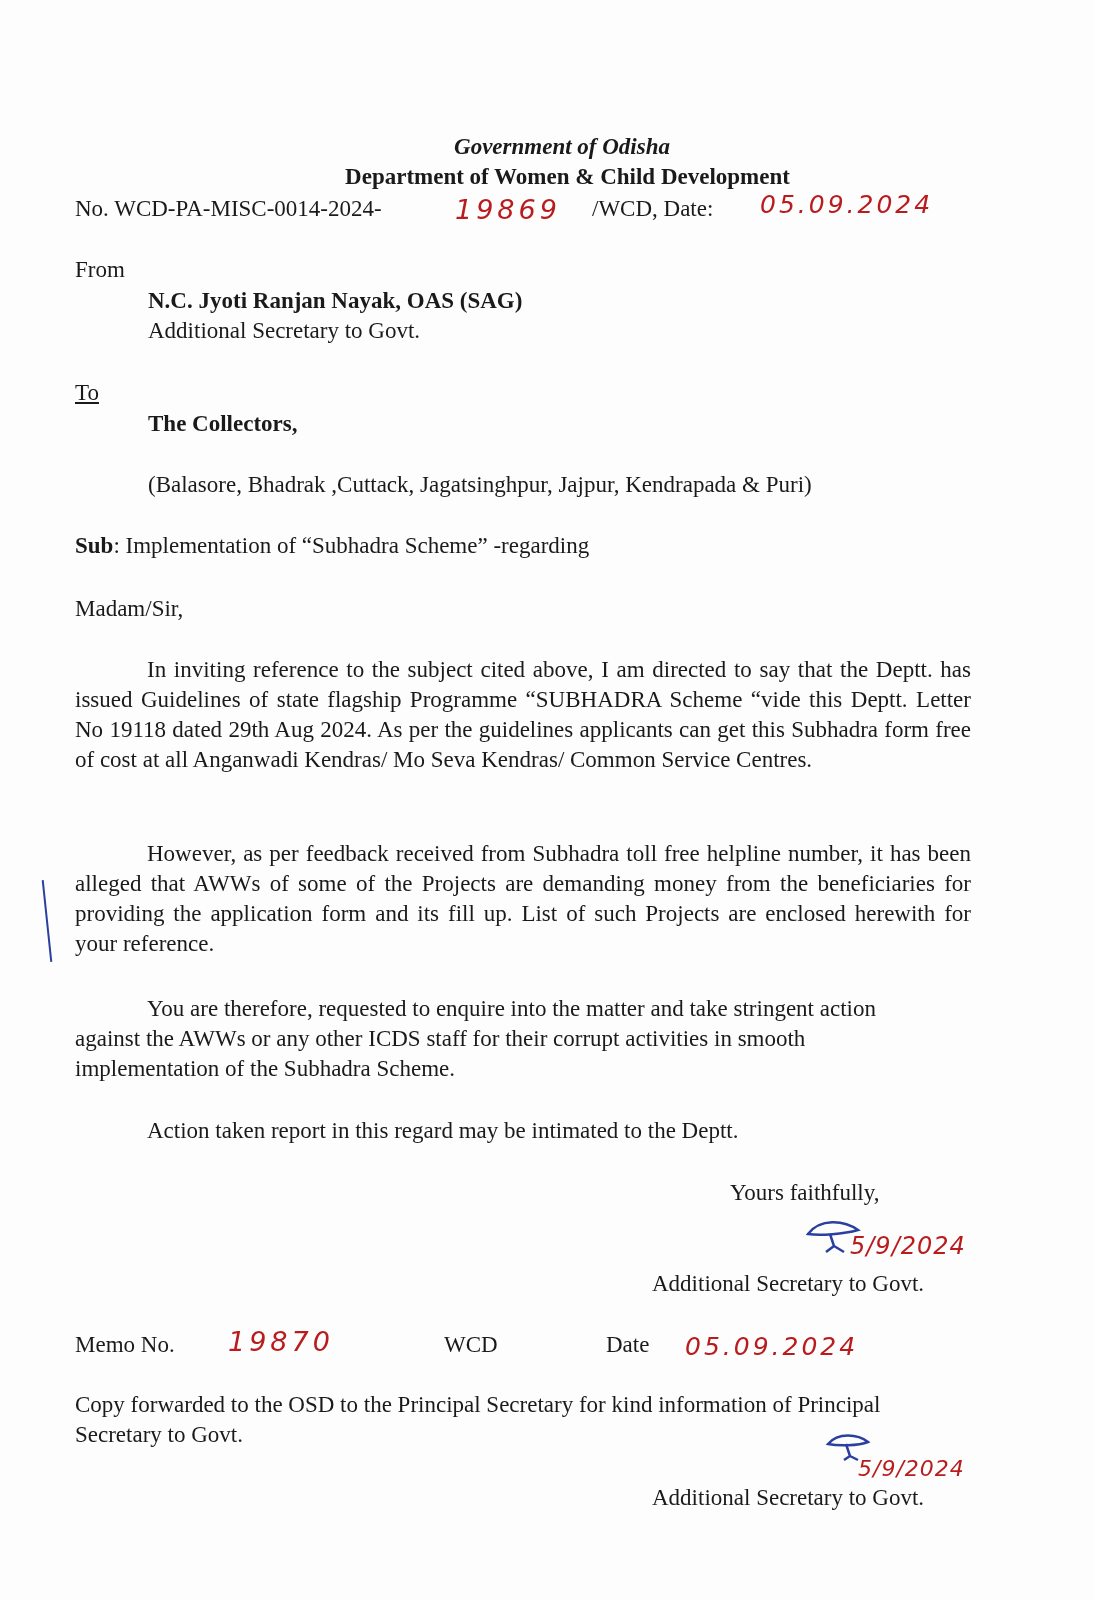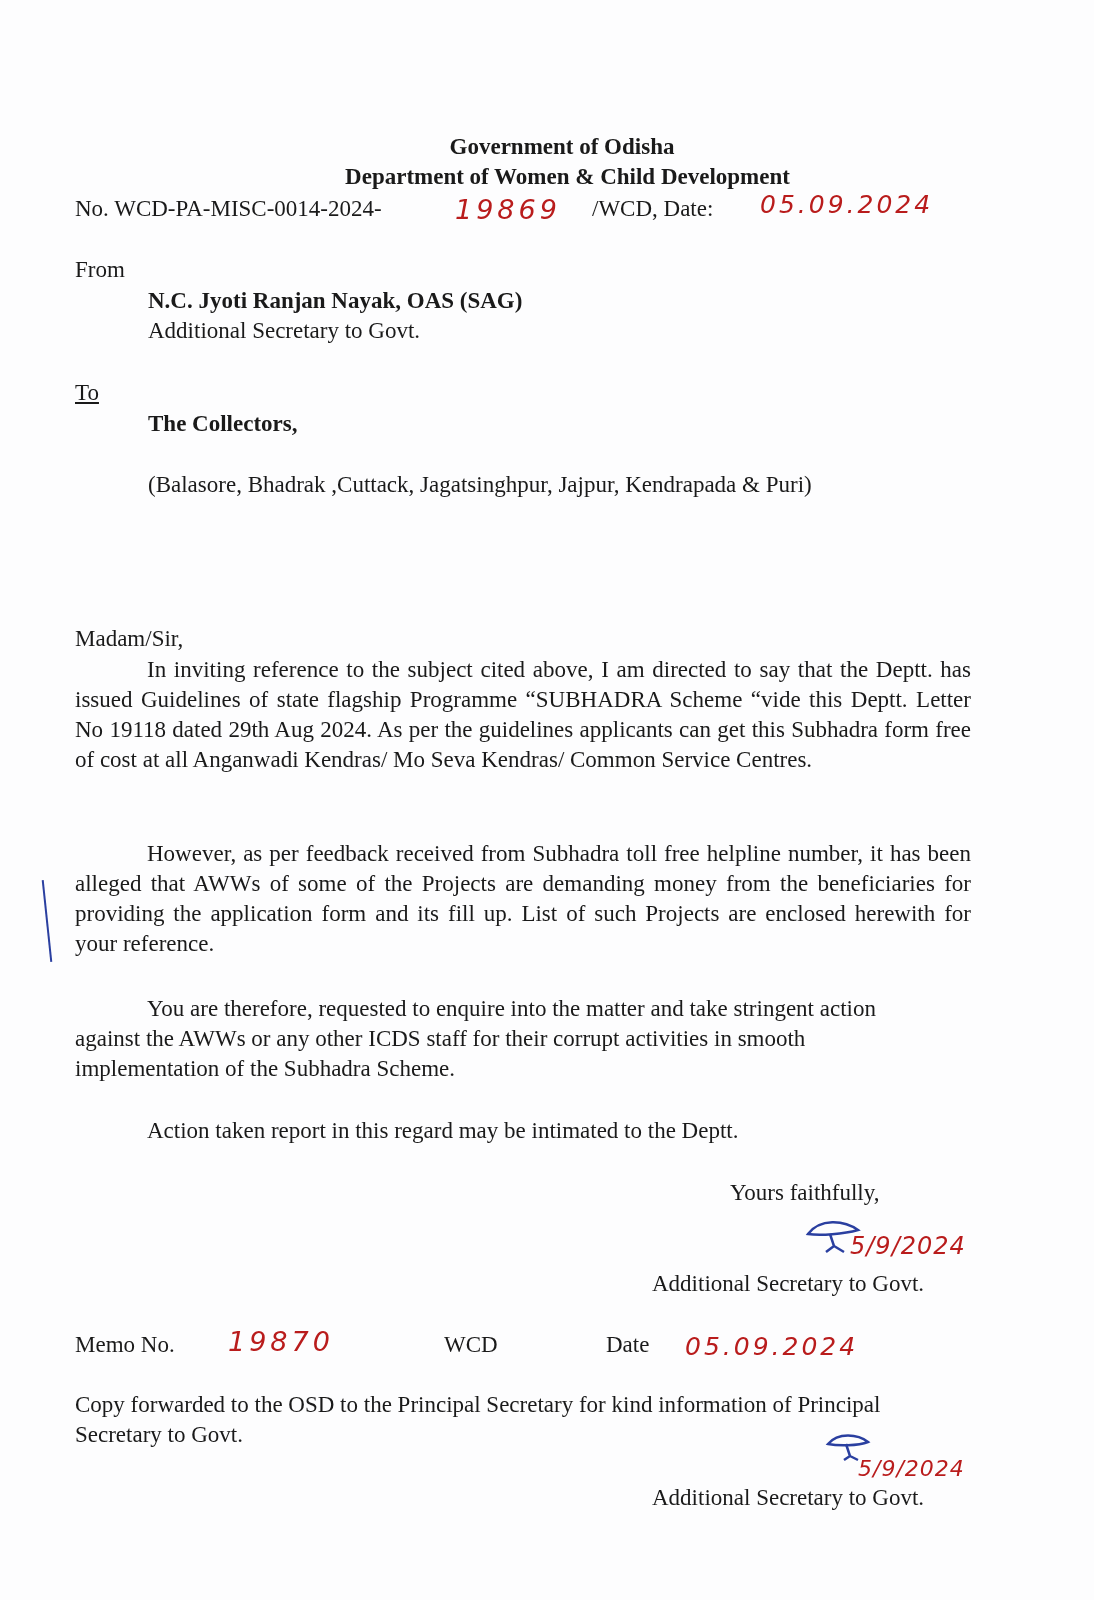"Government of Odisha" div.abs { font-style: none -> italic }
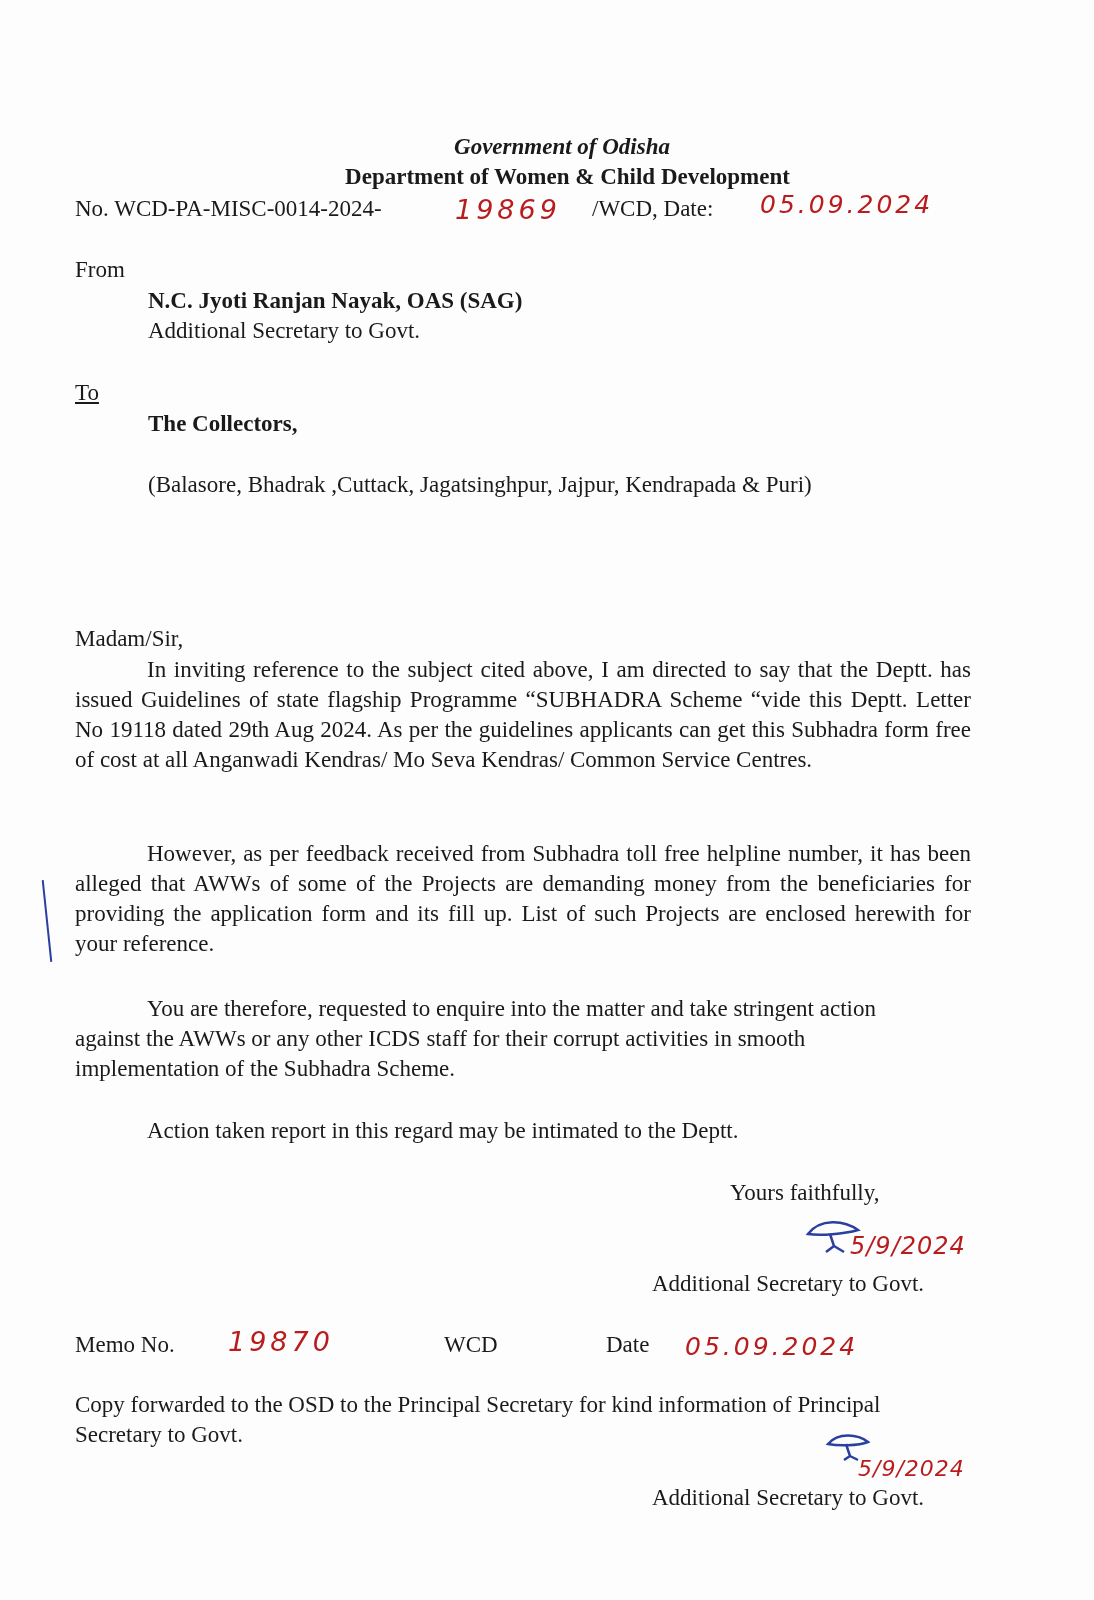"Sub: Implementation of “Subhadra Scheme”" div.abs { html: none -> <div> <span>Sub</span><span>: Implementation of “Subhadra Scheme” -regarding</span> </div> }
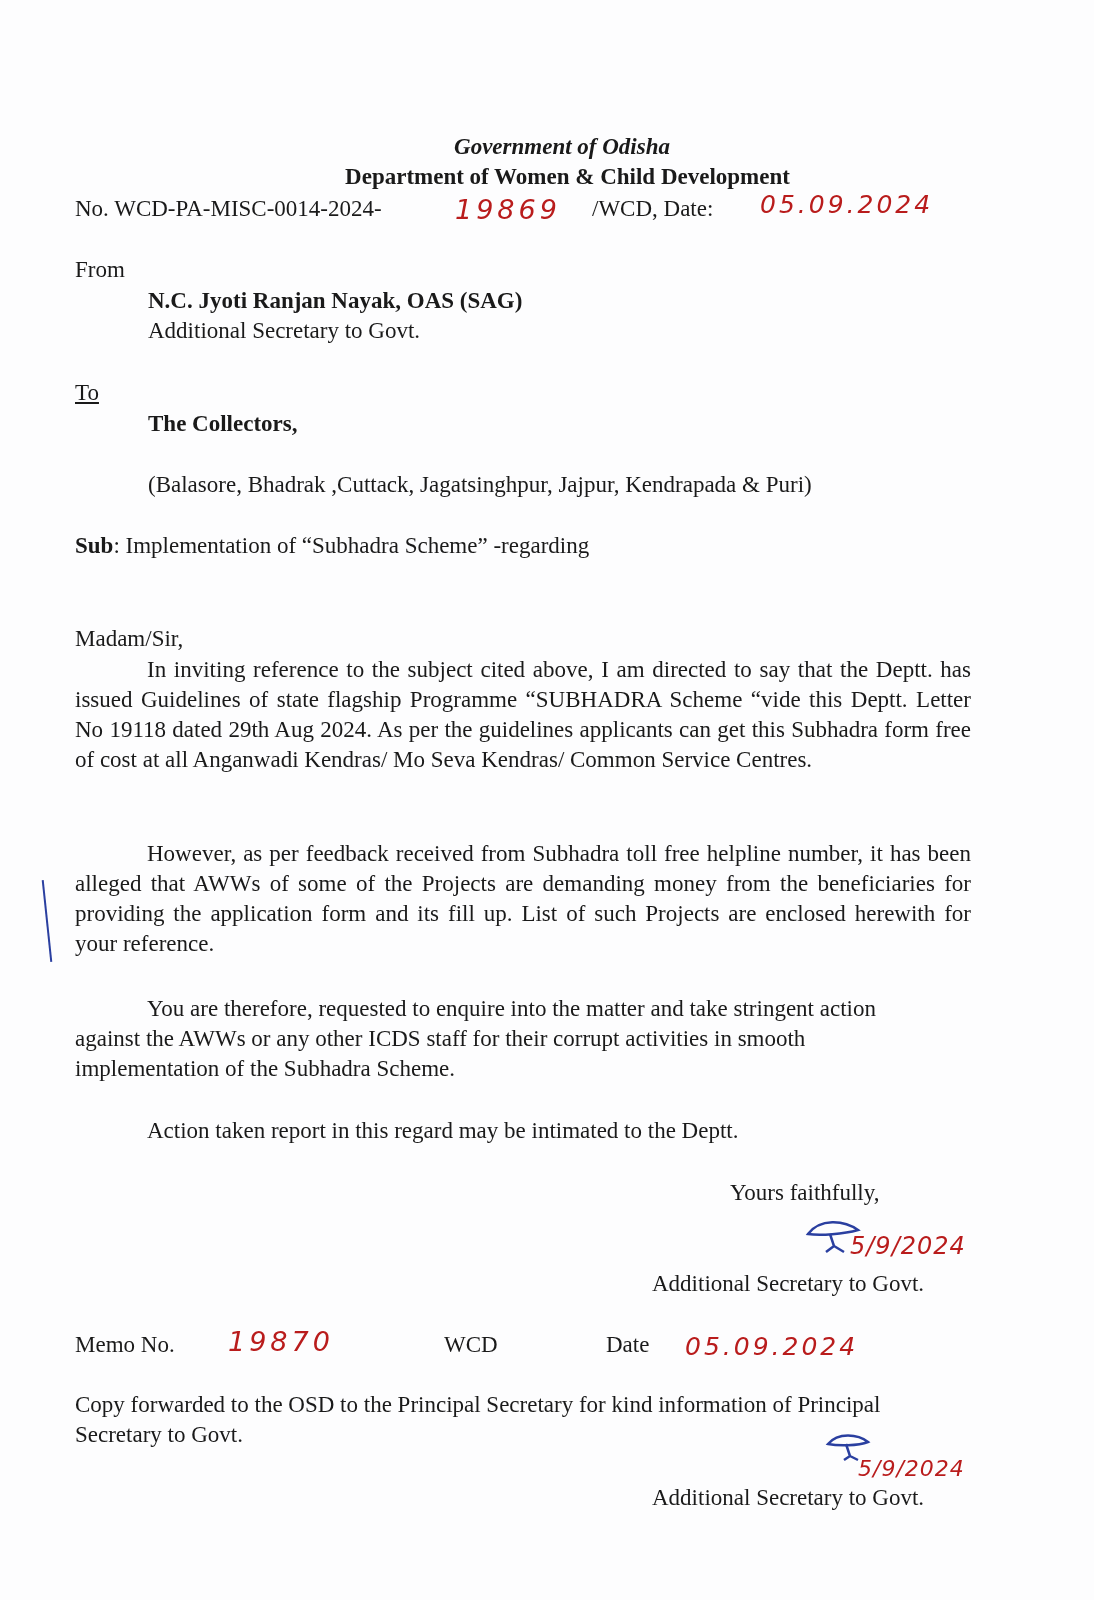"Madam/Sir," div.abs { top: 624px -> 594px }
